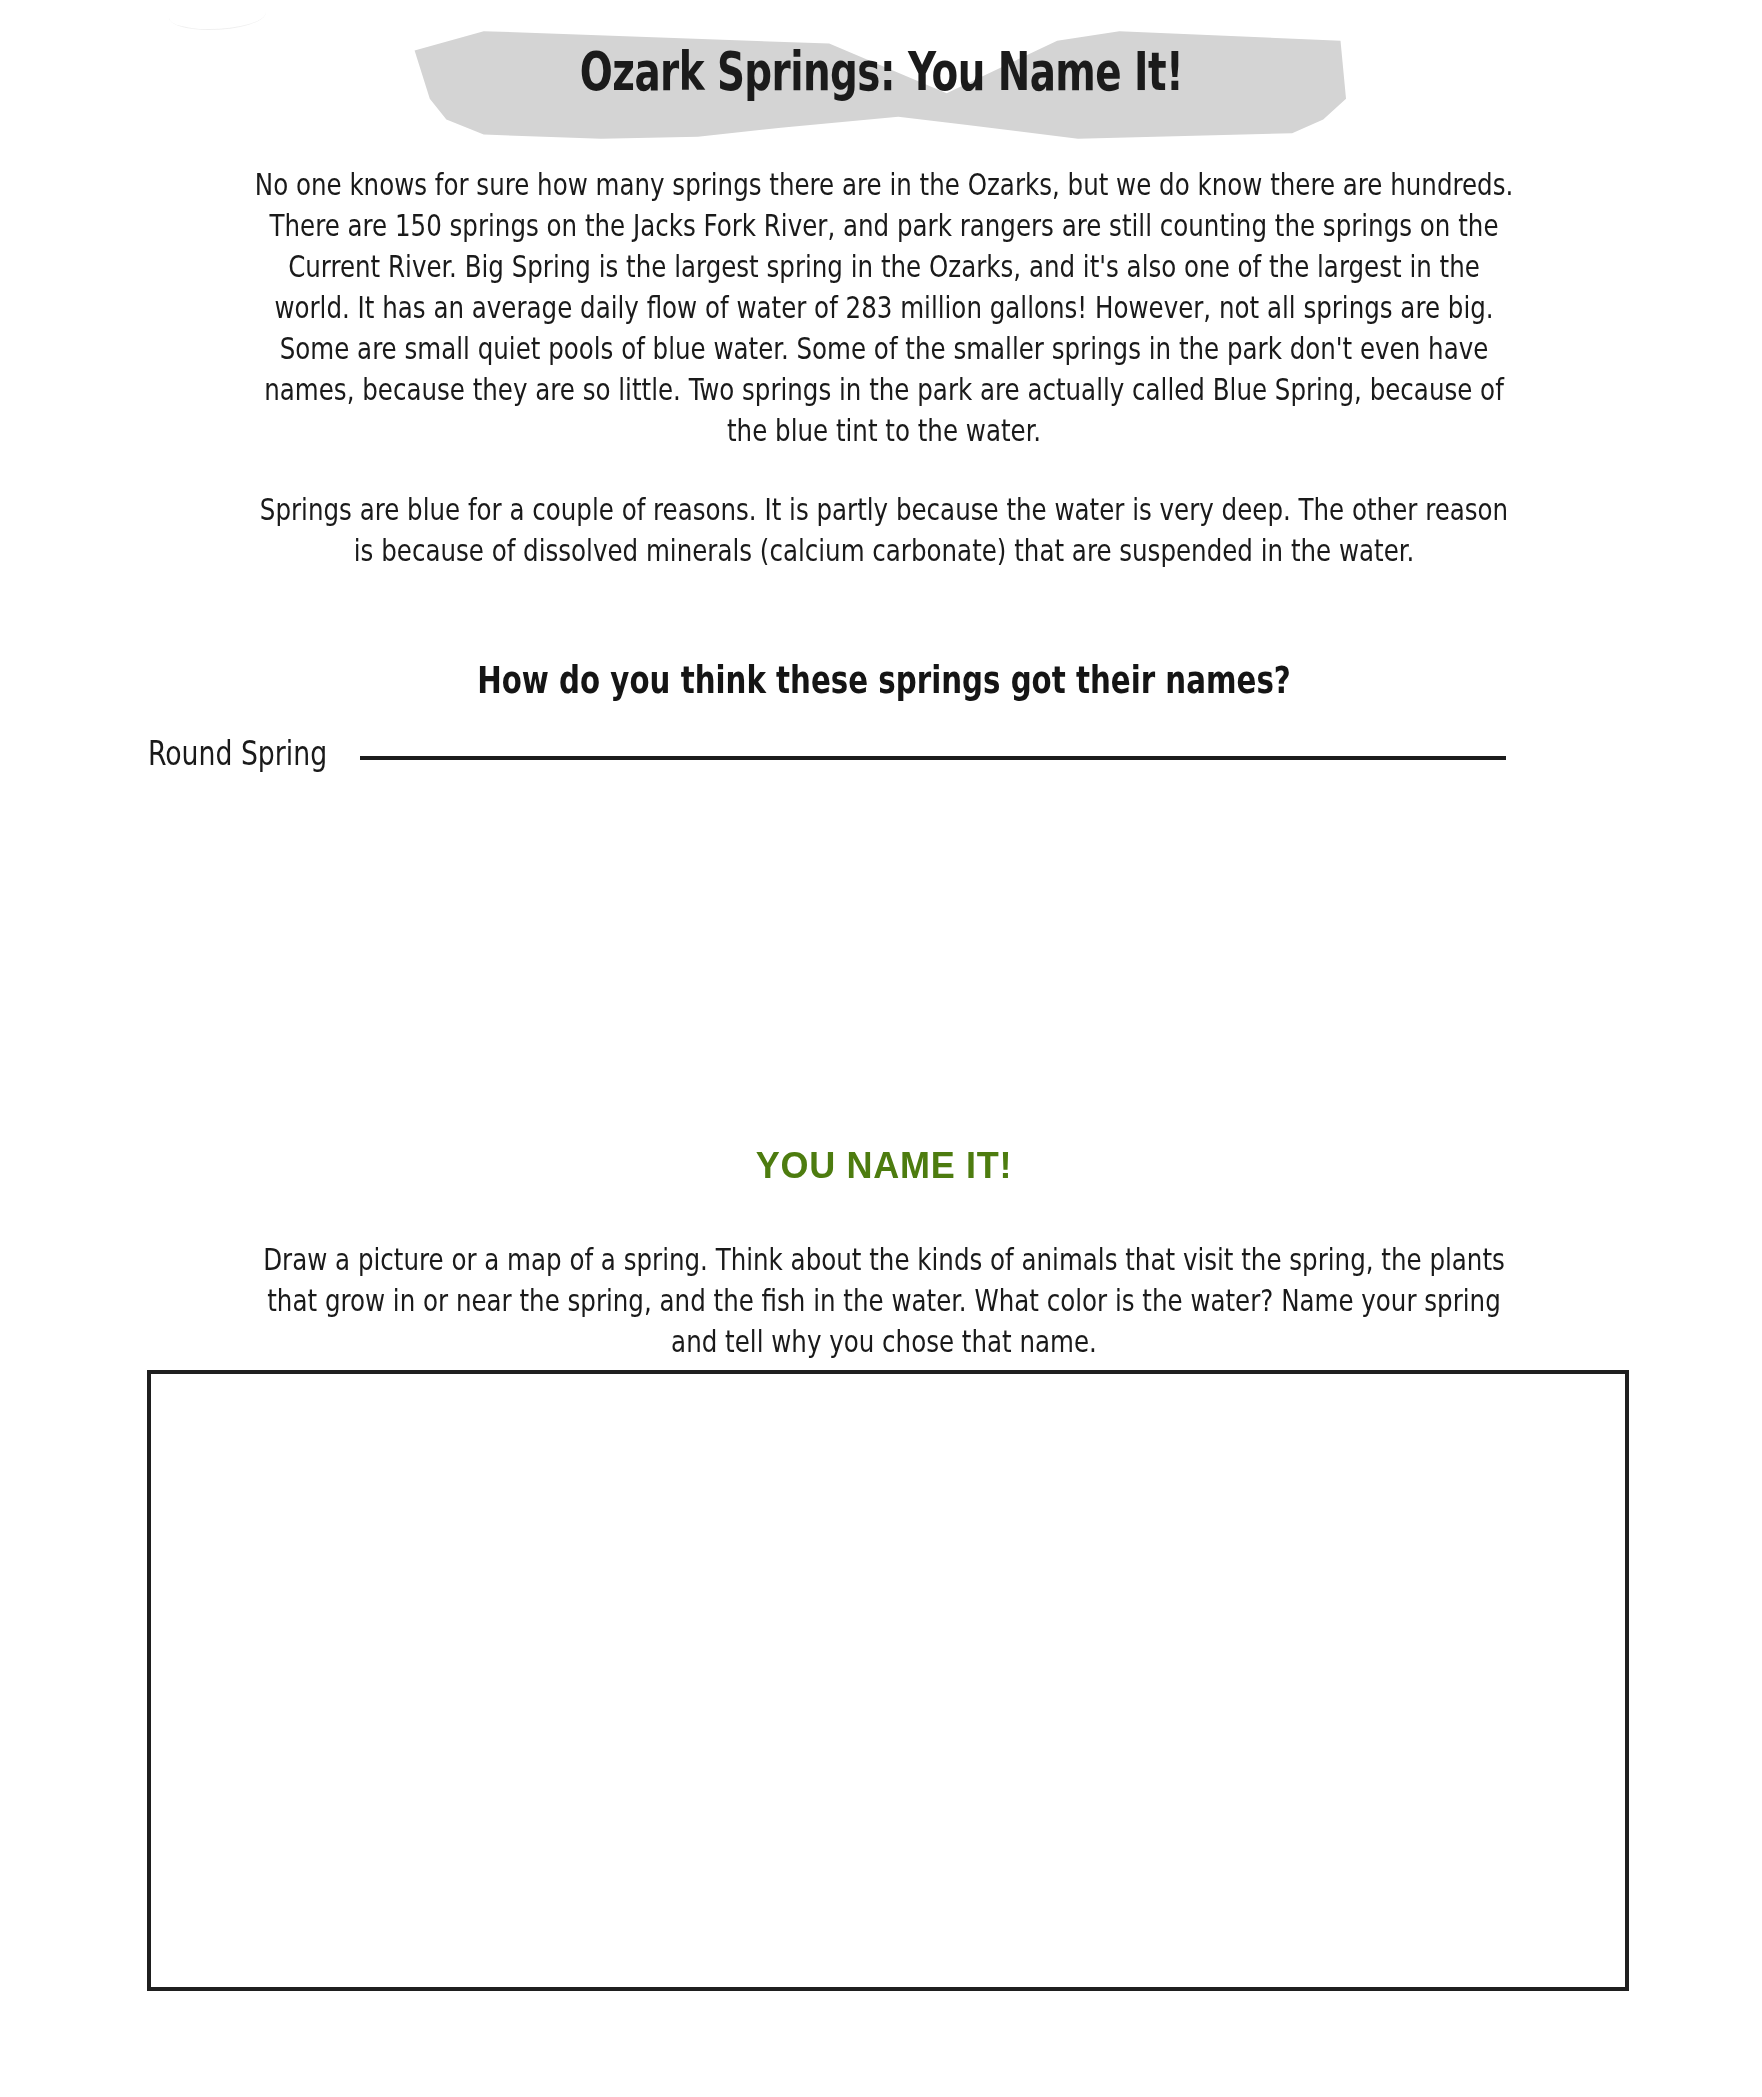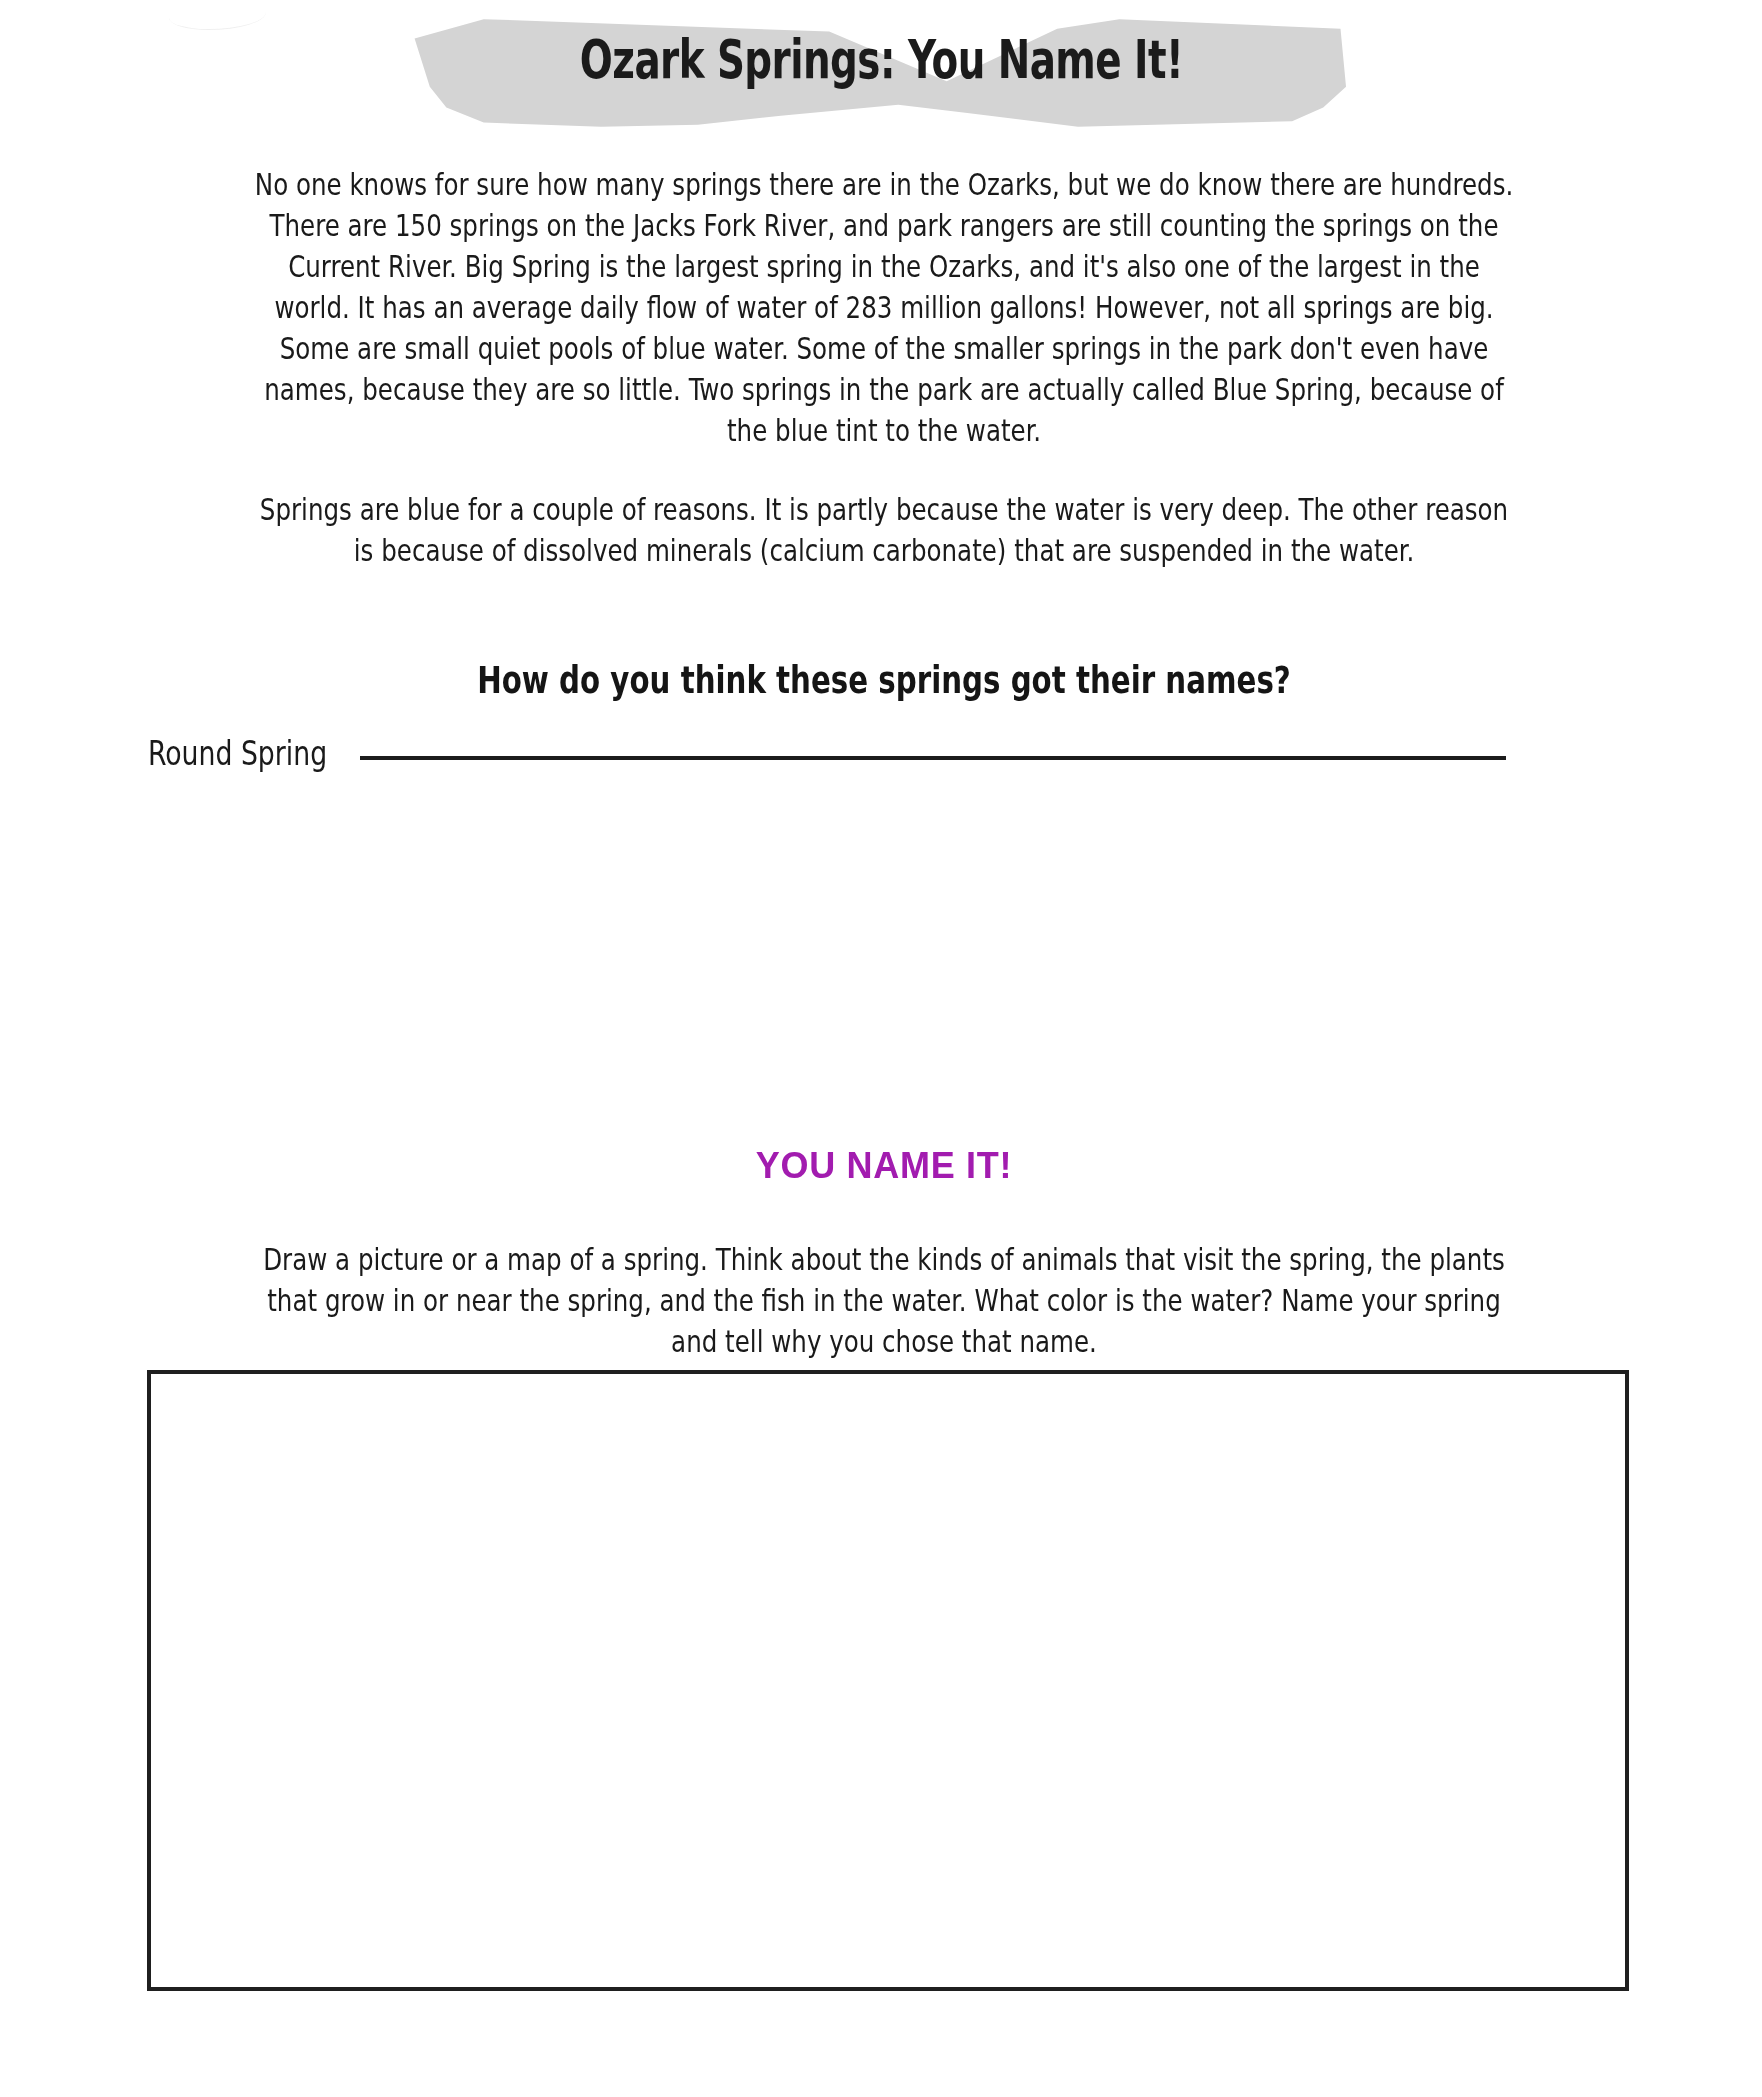"Ozark Springs: You Name It!" .banner-wrap { top: 4px -> 16px }
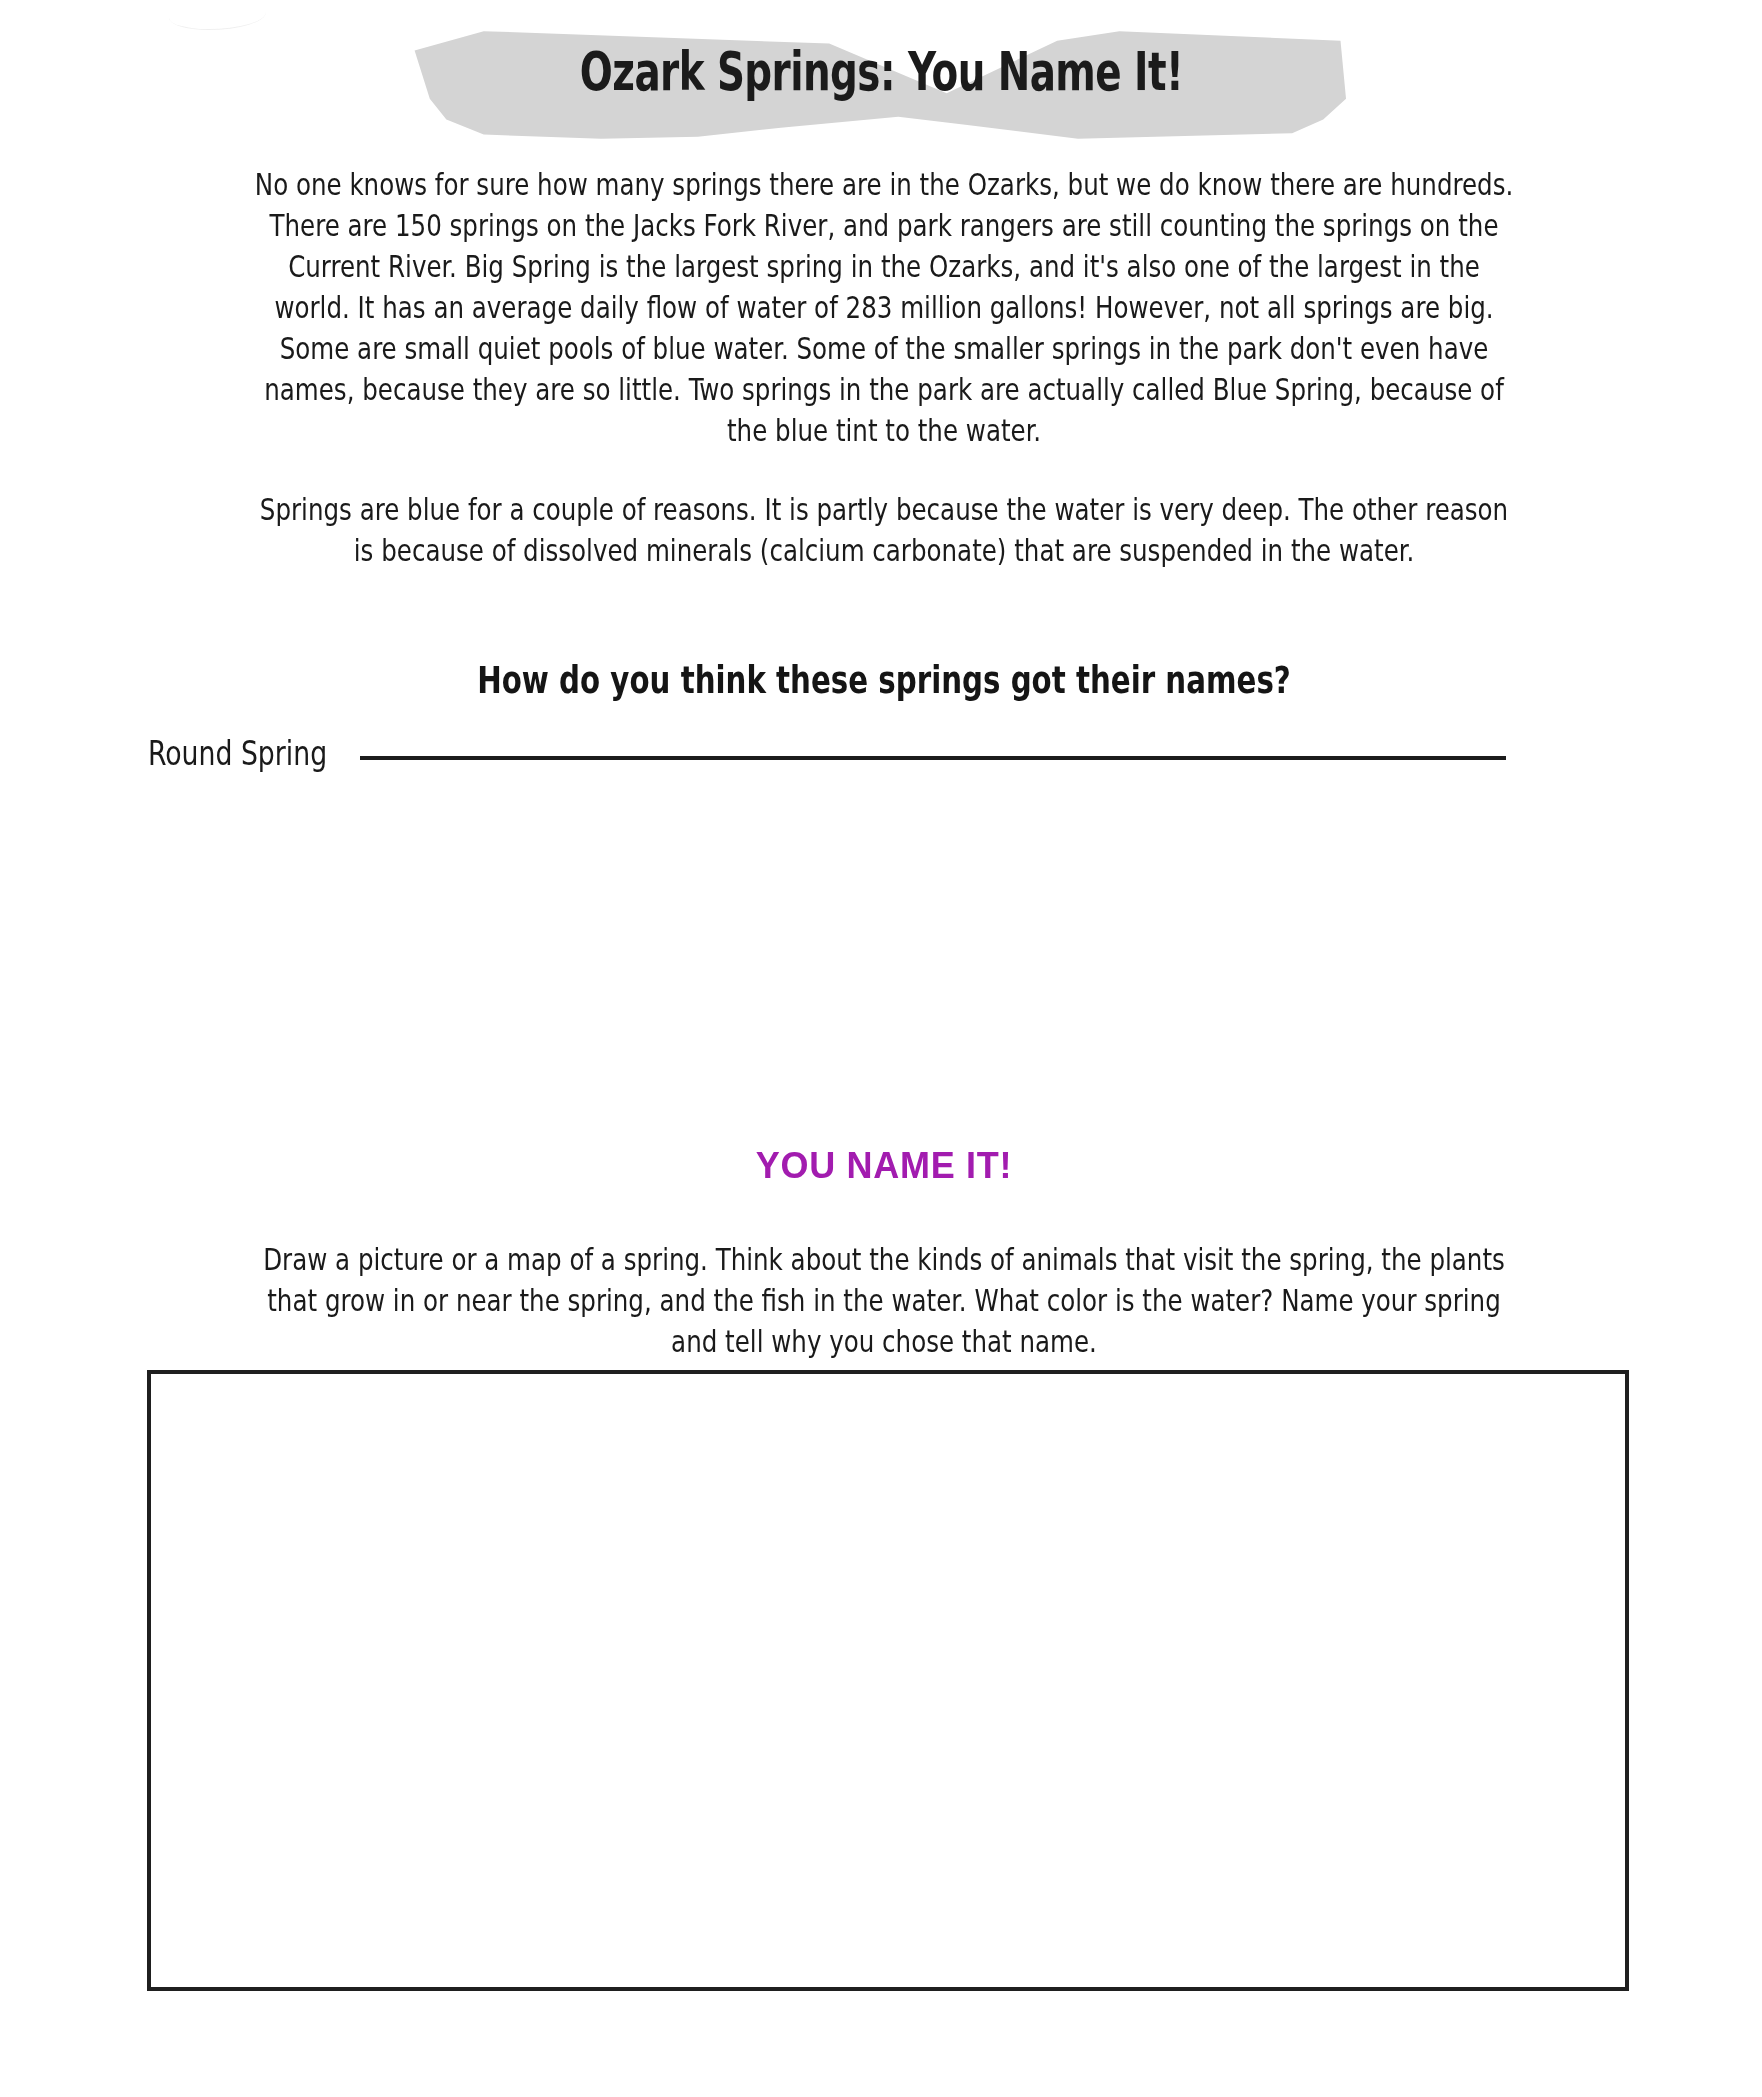"YOU NAME IT!" #you-name-it-heading { color: #a21caf -> #4d7c0f }
